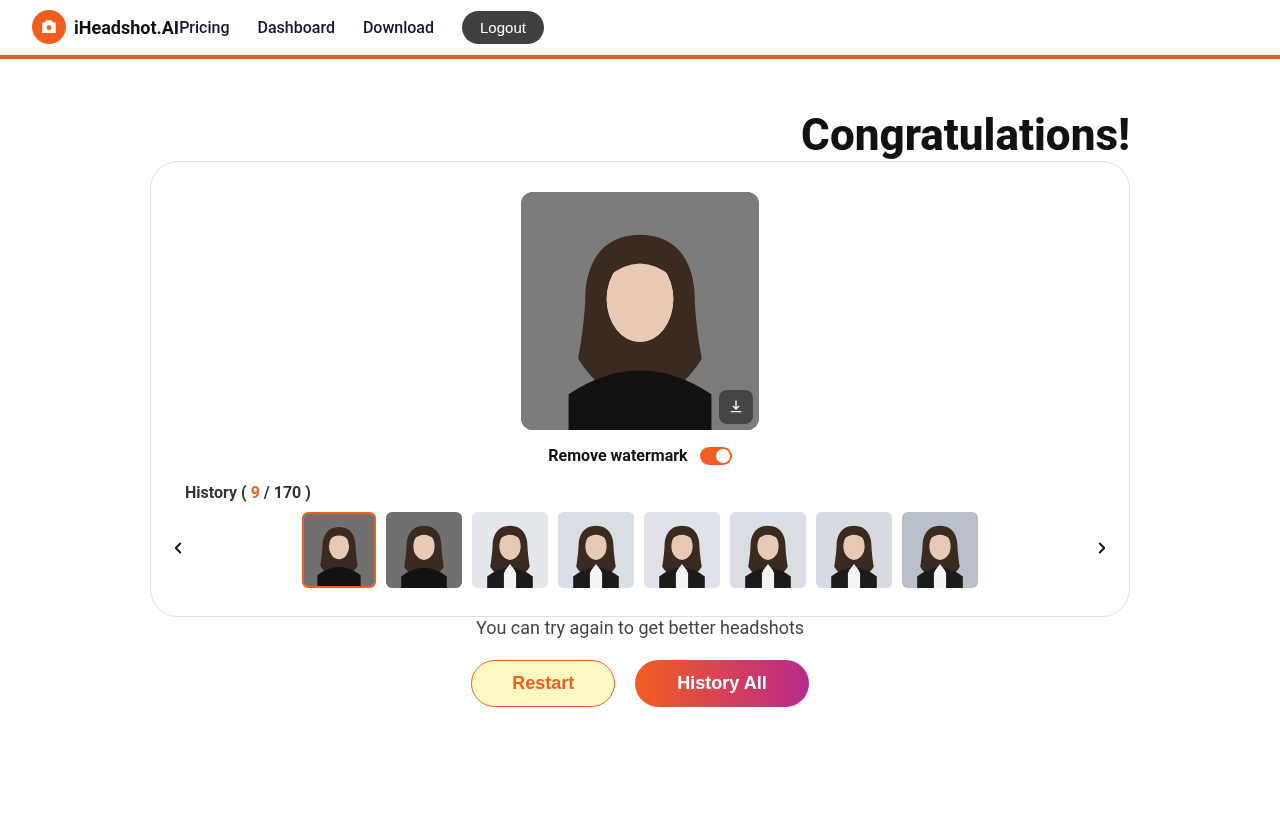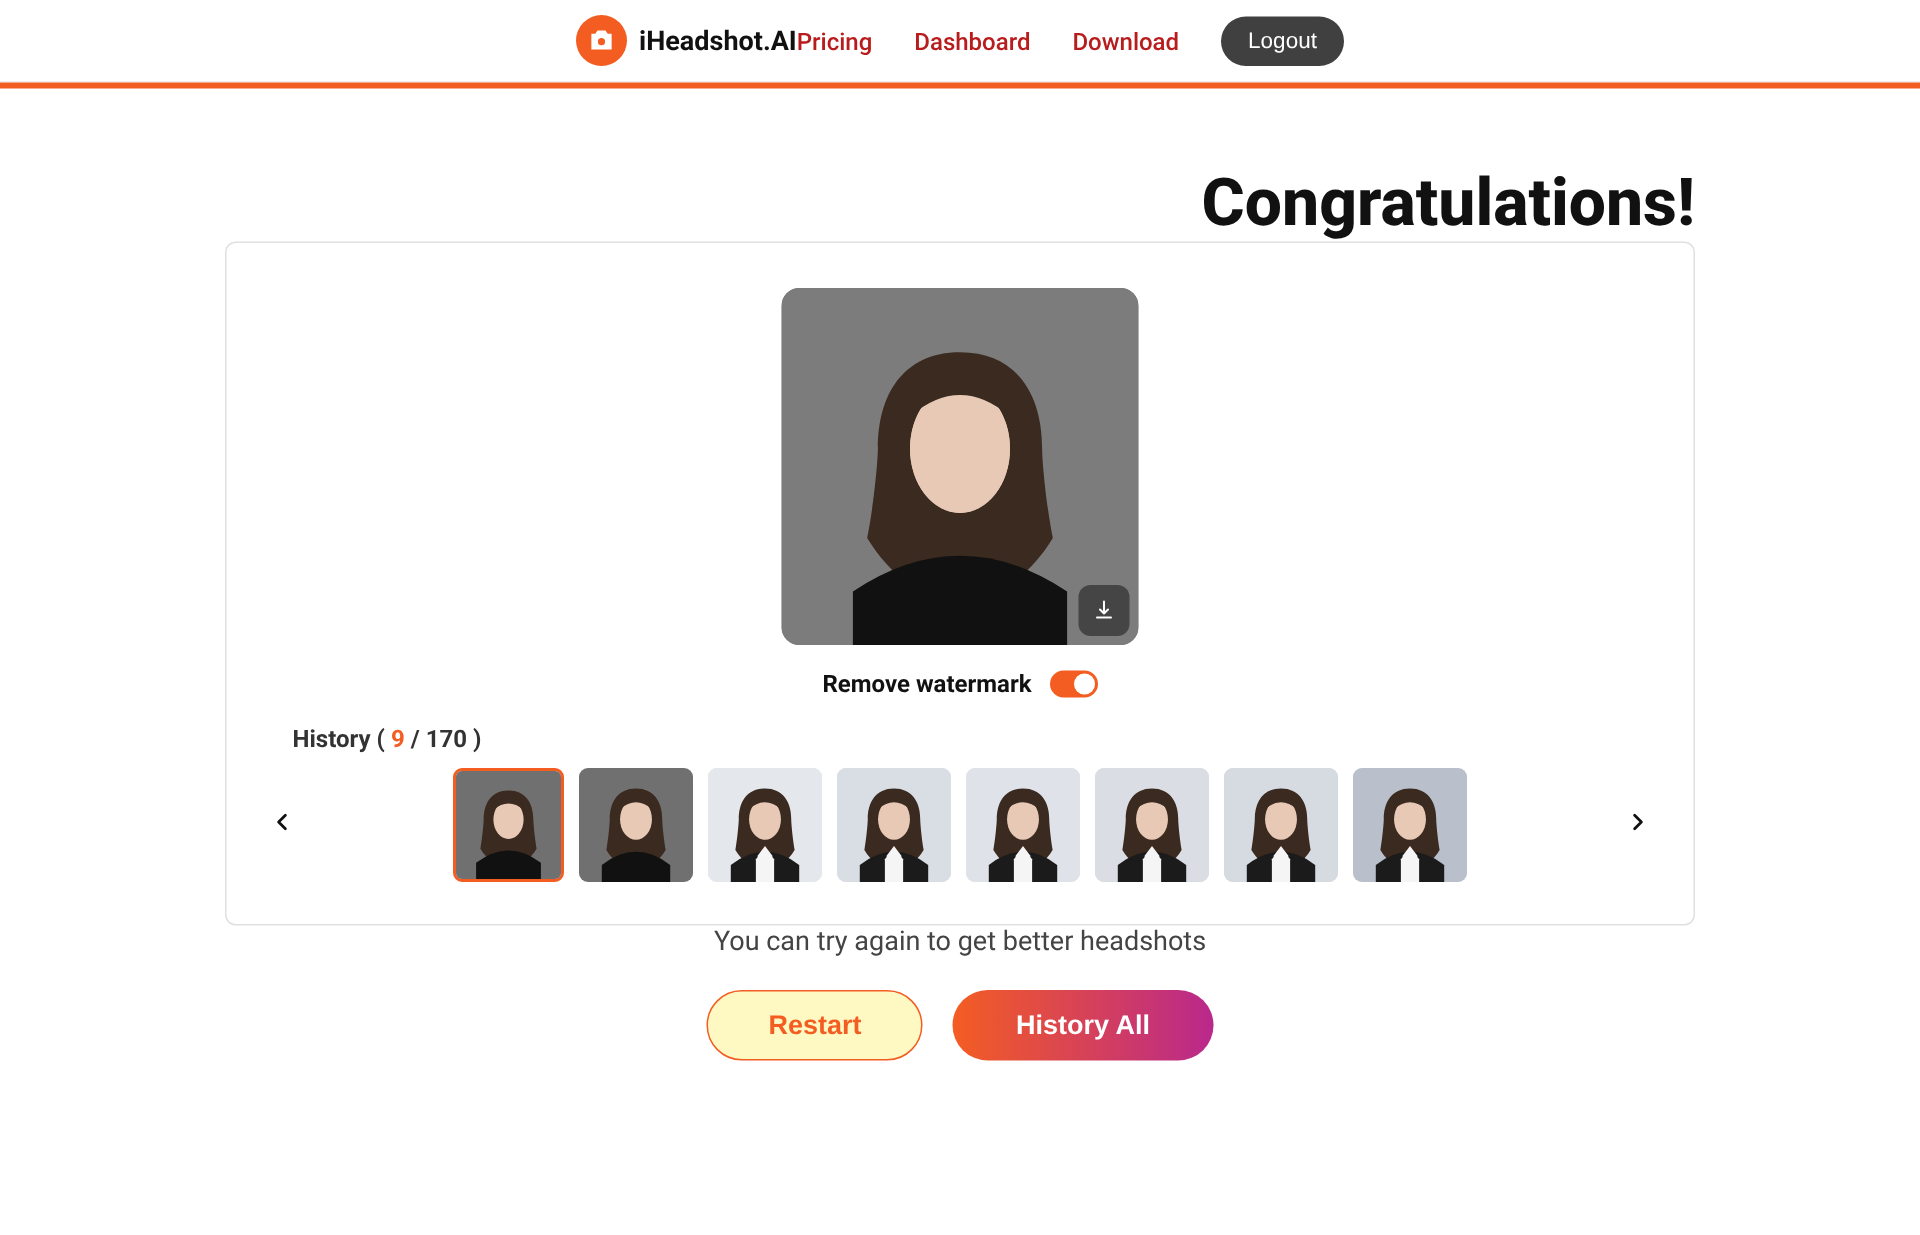"iHeadshot.AI" .header { justify-content: center -> flex-start }
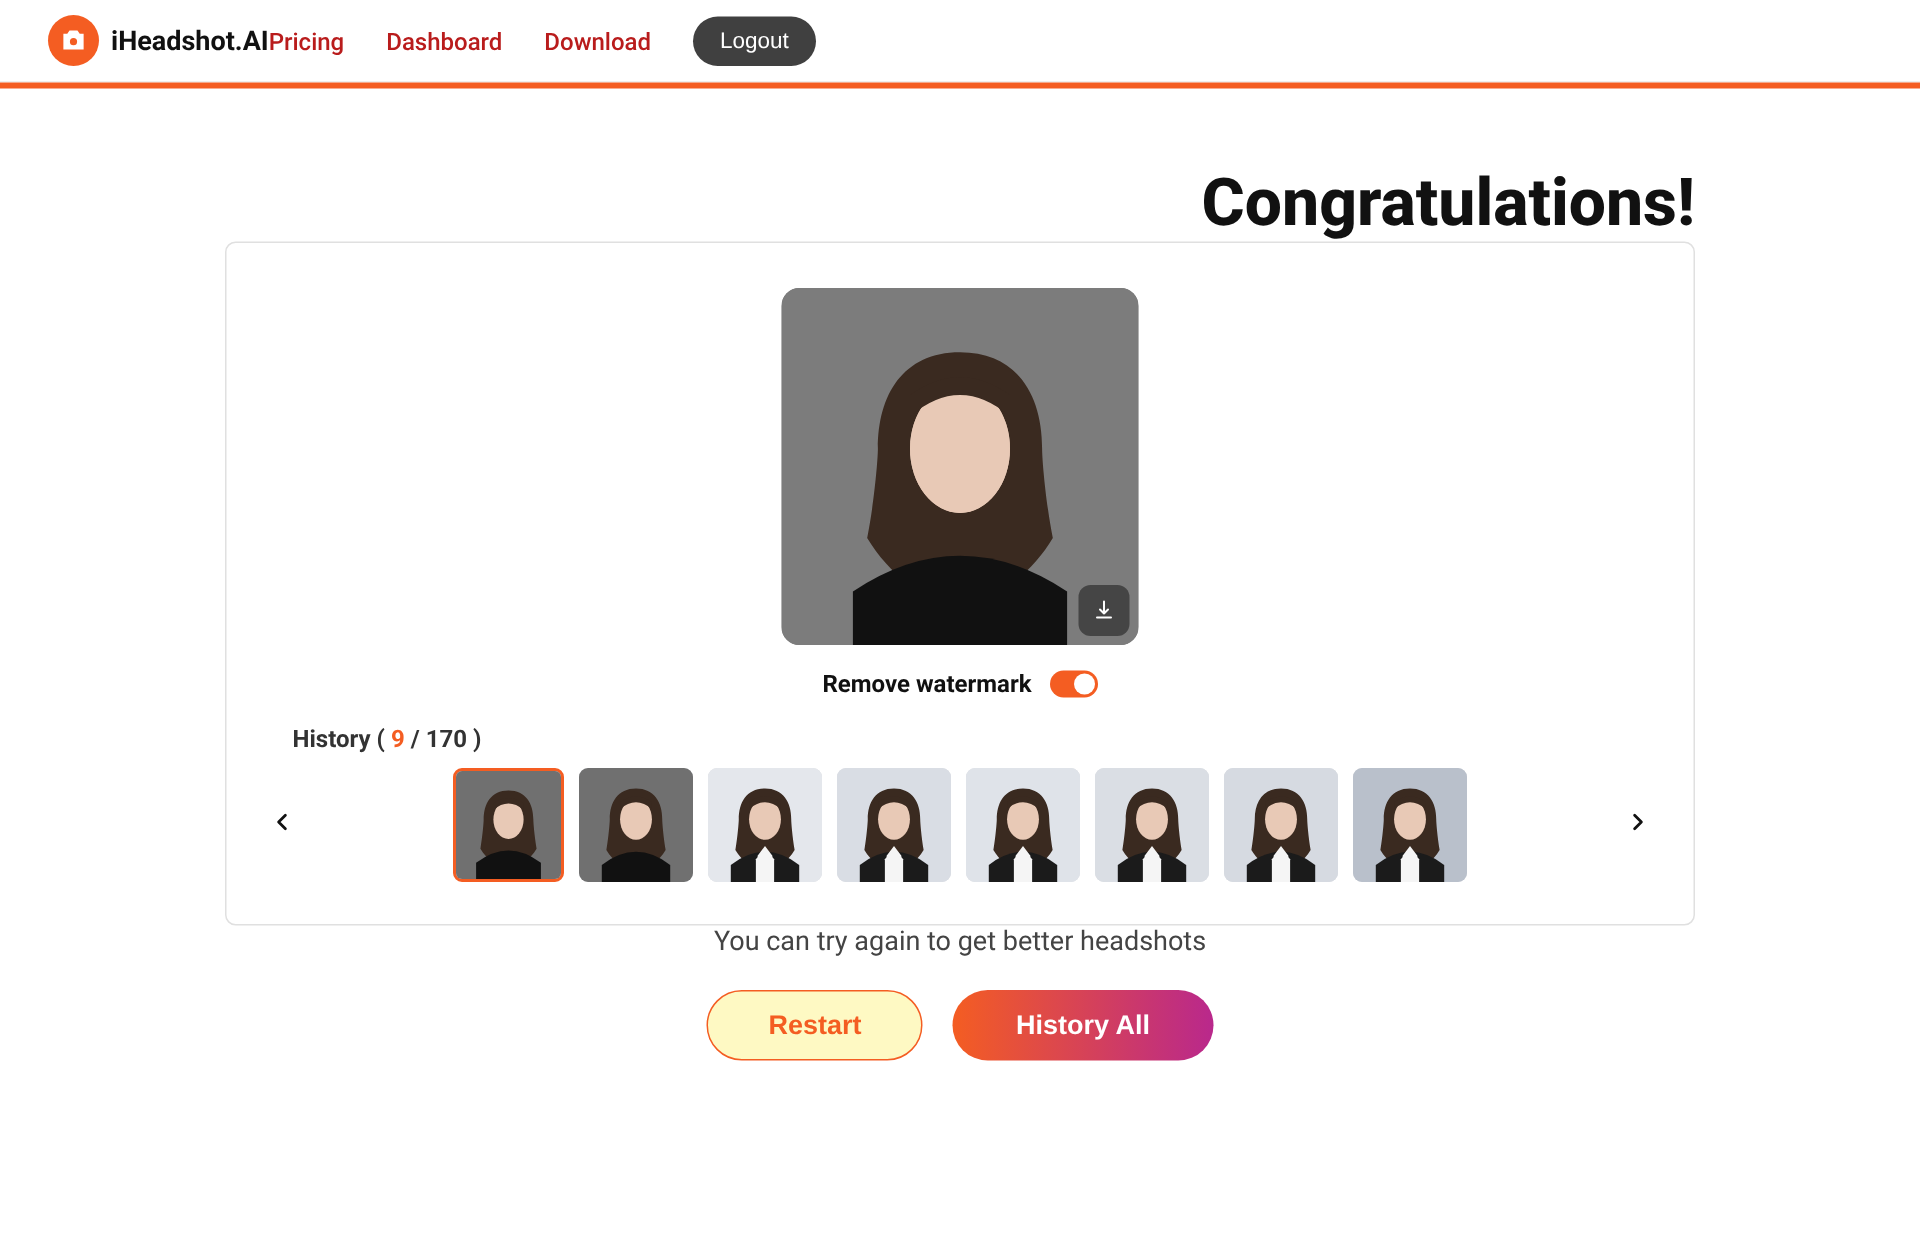"Pricing" .nav a { color: #b91c1c -> #0f172a }
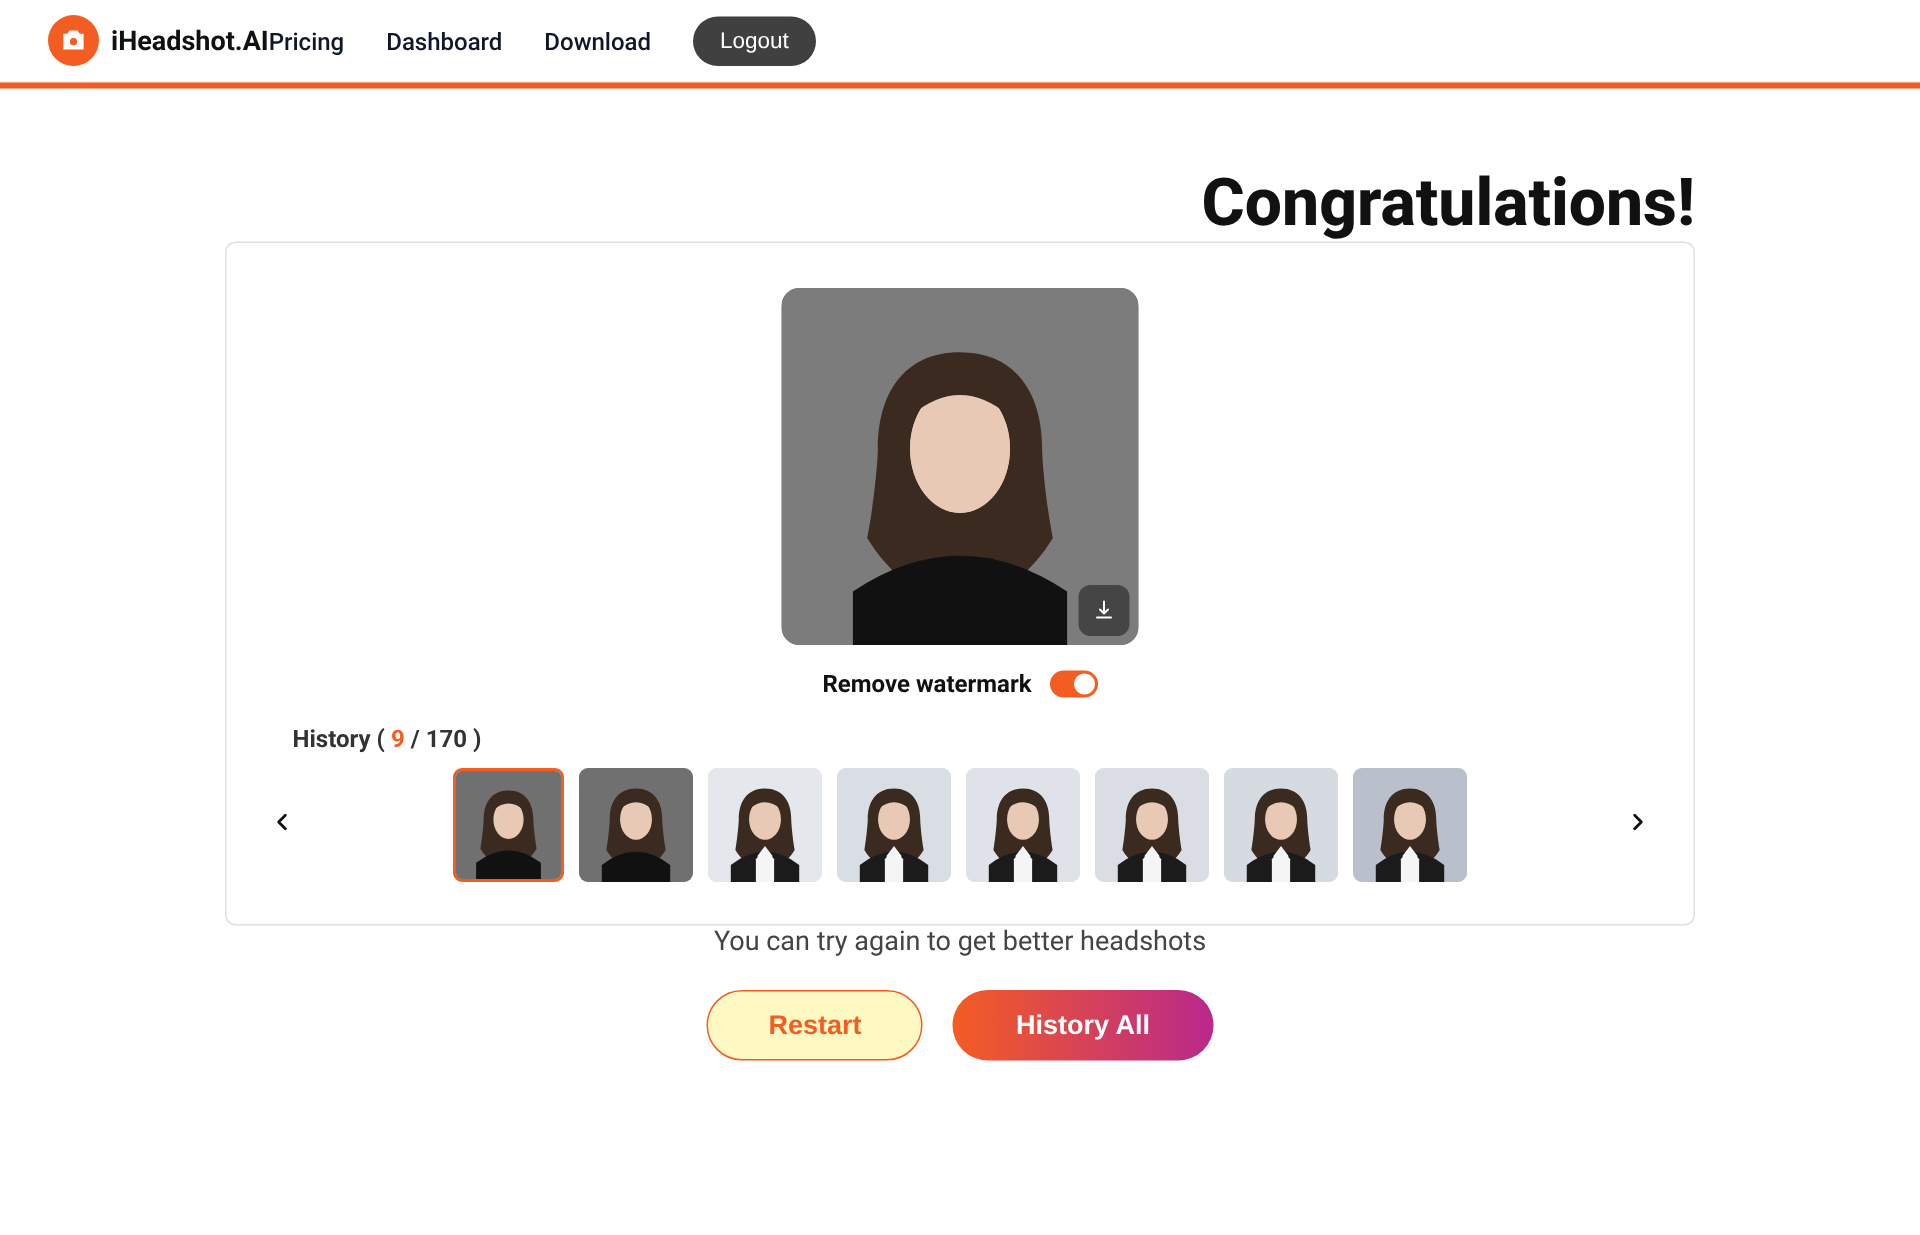"Remove watermark" .card { border-radius: 7px -> 28px; padding: 30px 22px 28px -> 30px 12px 28px }
